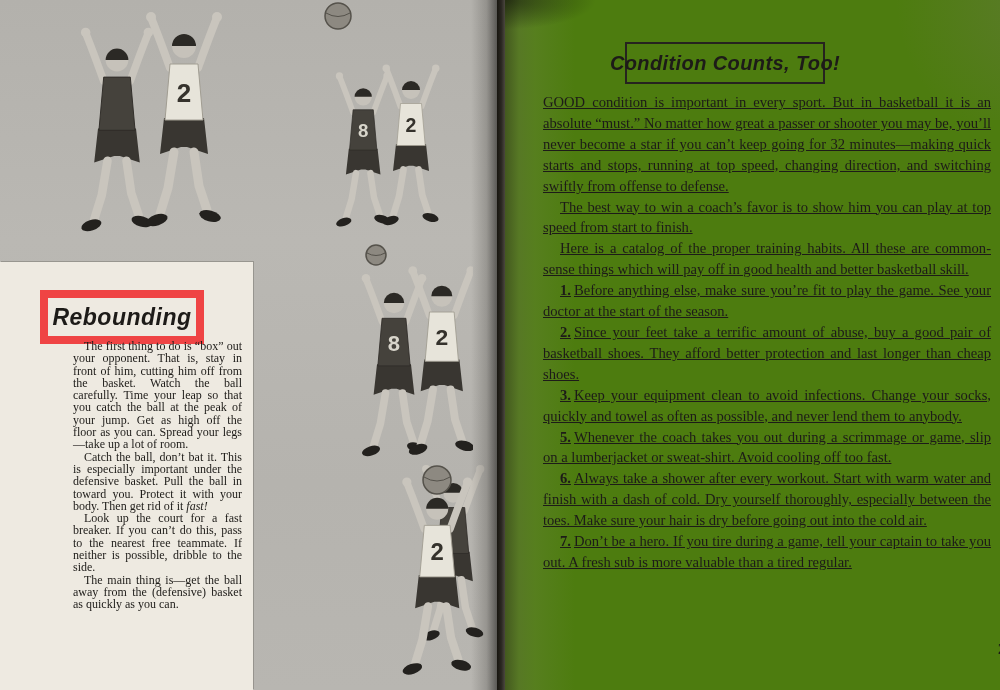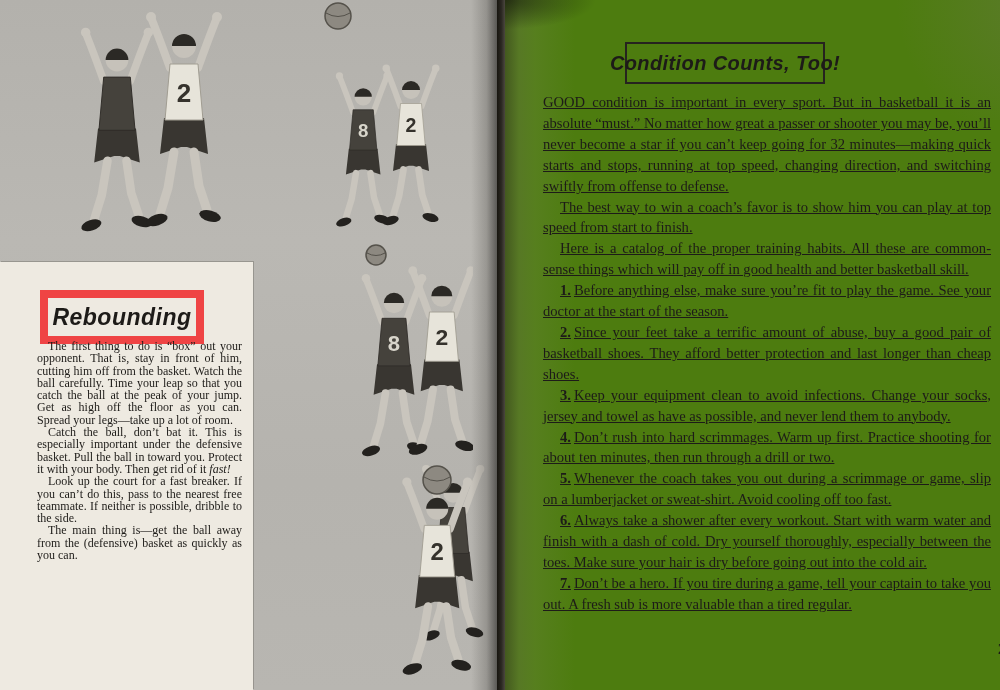"The first thing to do" .panel-text p.ind { margin-left: none -> 36px }
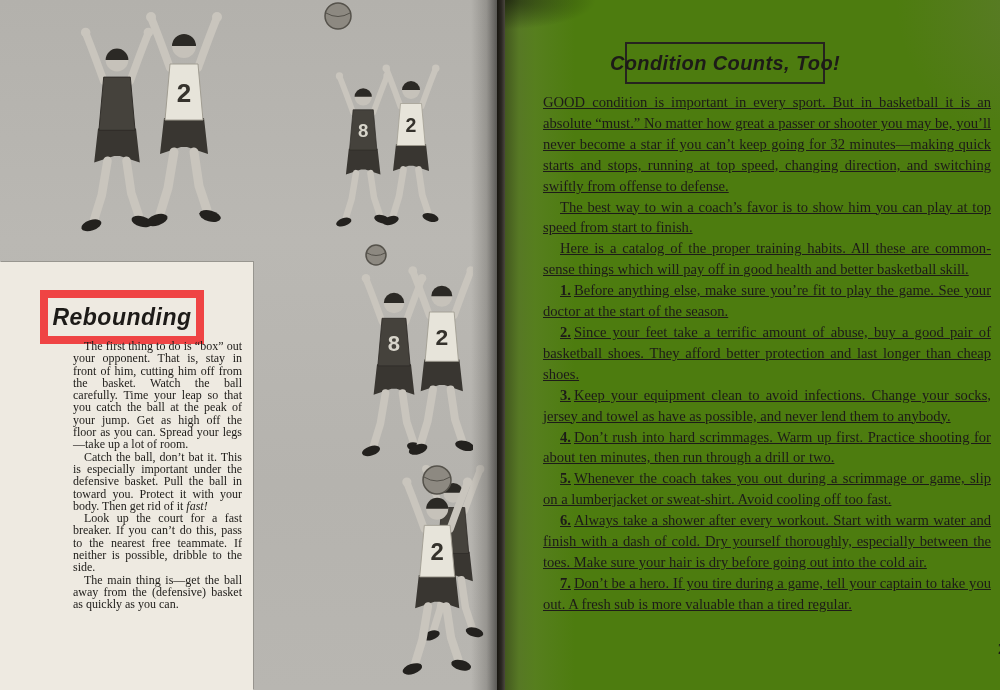"Keep your equipment clean to" span { text: jersey and towel as have -> quickly and towel as often }
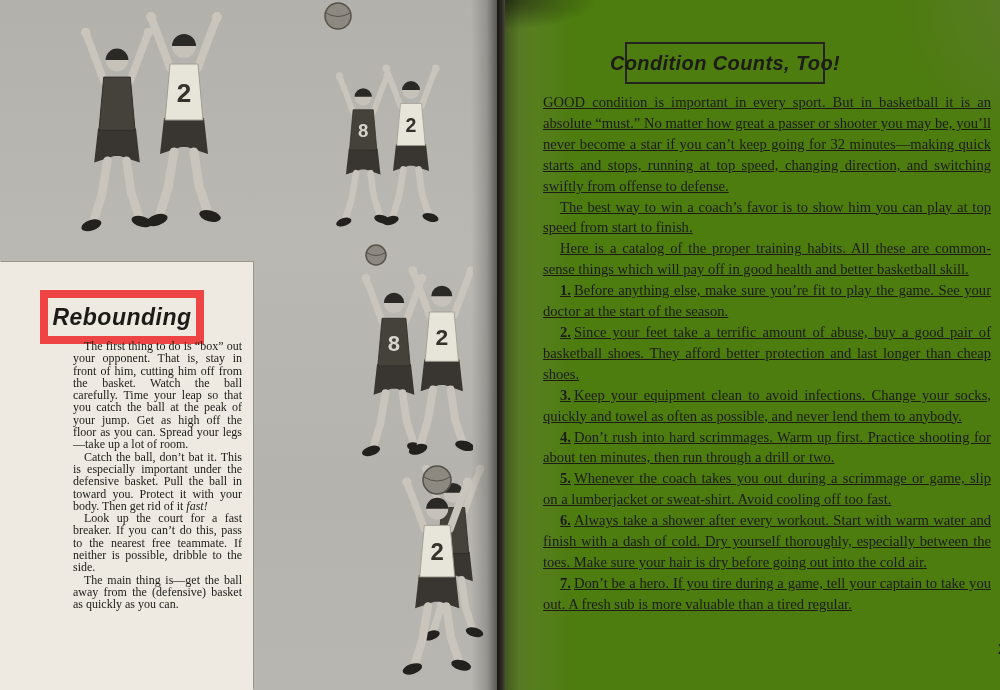"4. Don’t rush into hard" p.ind { html: <p><span>4.</span><span>Don’t rush into hard scrimmages. Warm up first. Practice shooting for about ten minutes, then run through a drill or two.</span></p> -> none }
